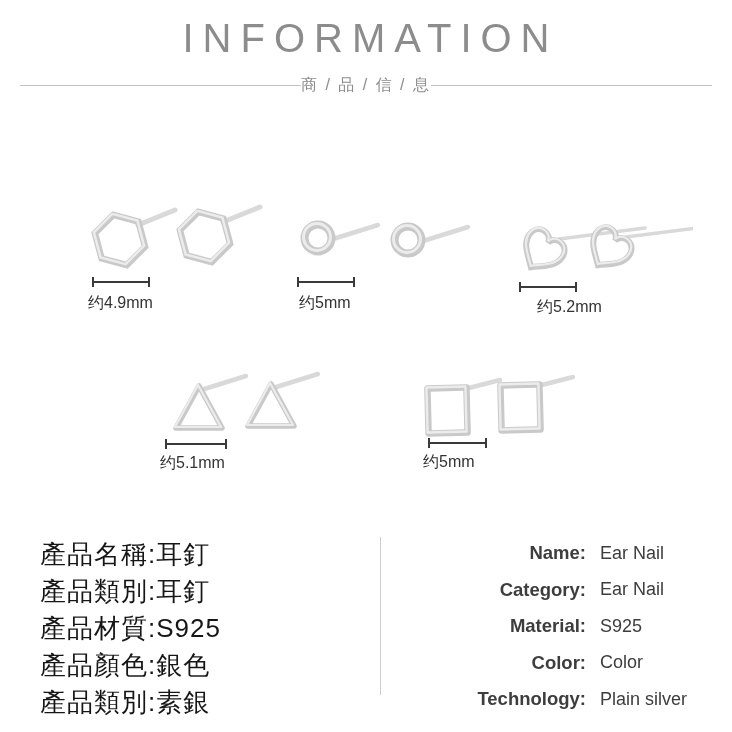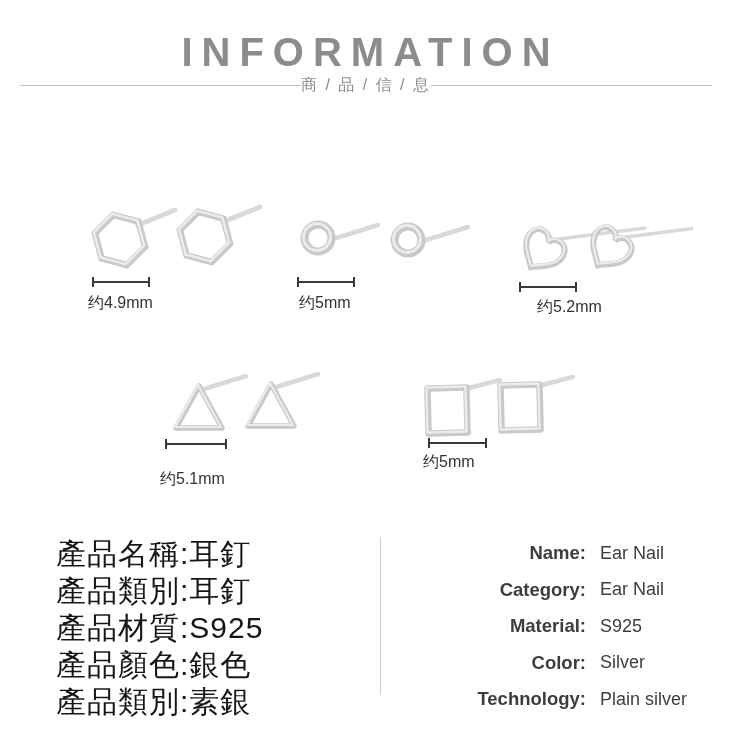"INFORMATION" .title { font-weight: 700 -> 400; top: 30px -> 16px }
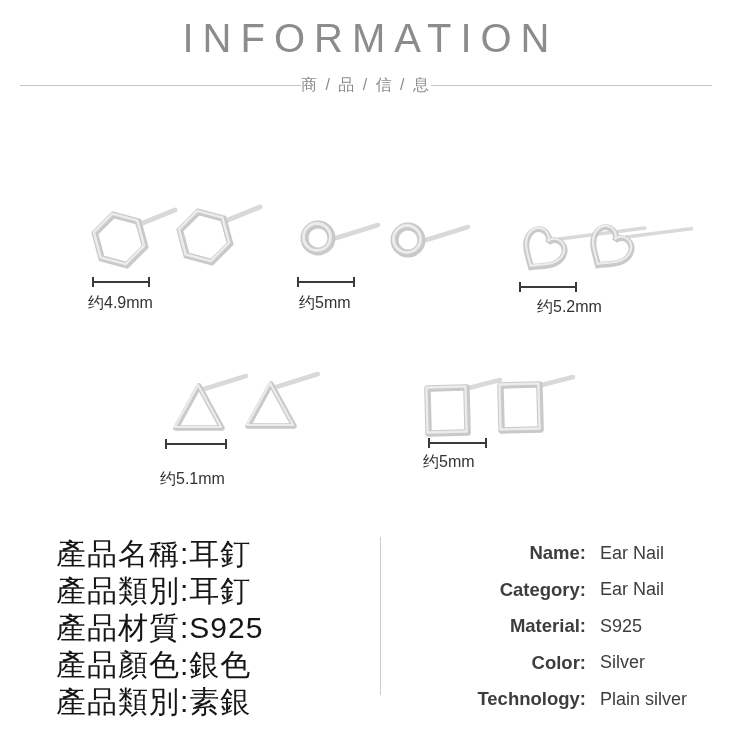"约5.1mm" .p4 .size-label { margin-top: 16px -> none }
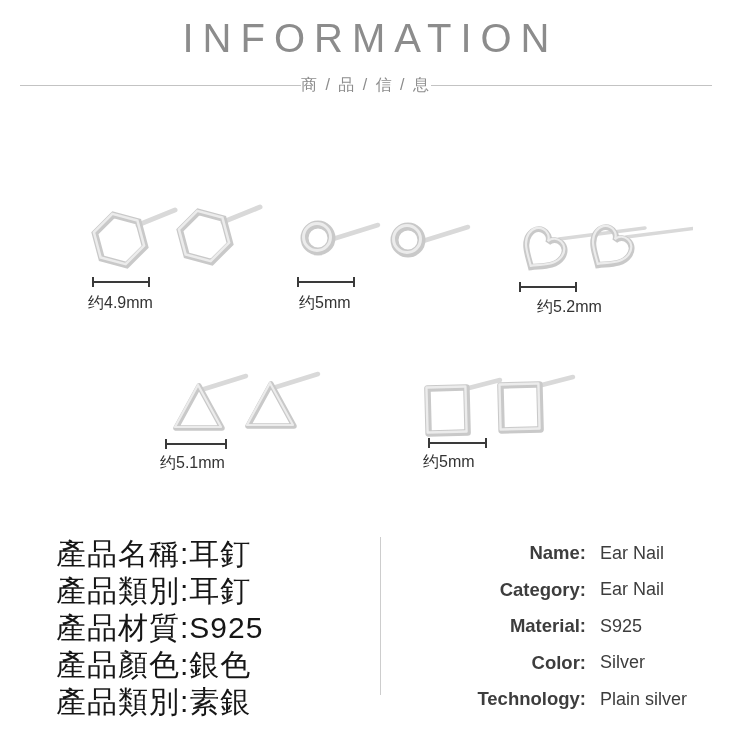"產品名稱:耳釘" .cn-block { font-size: 30px -> 26px; left: 56px -> 40px }
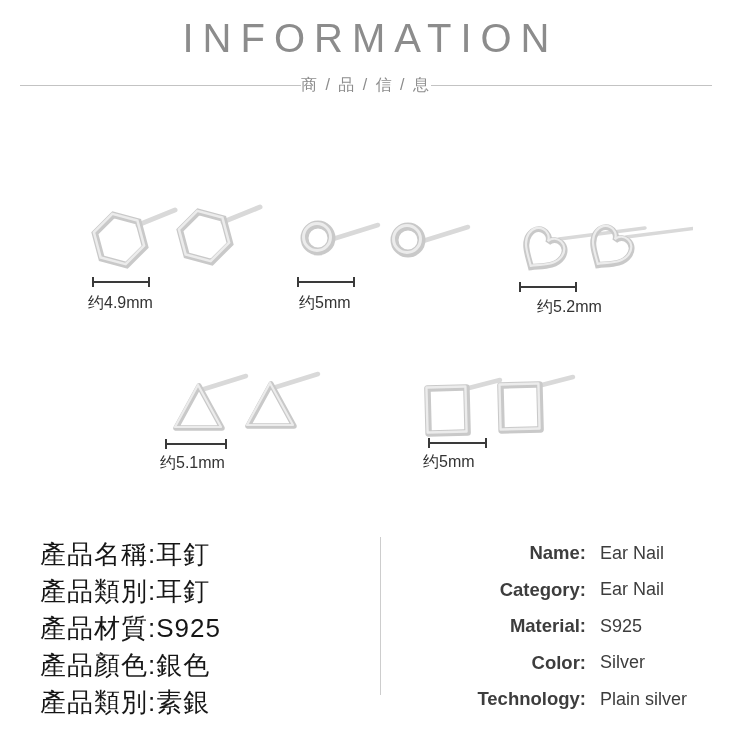"Silver" div.en-value { text: Silver -> Color }
